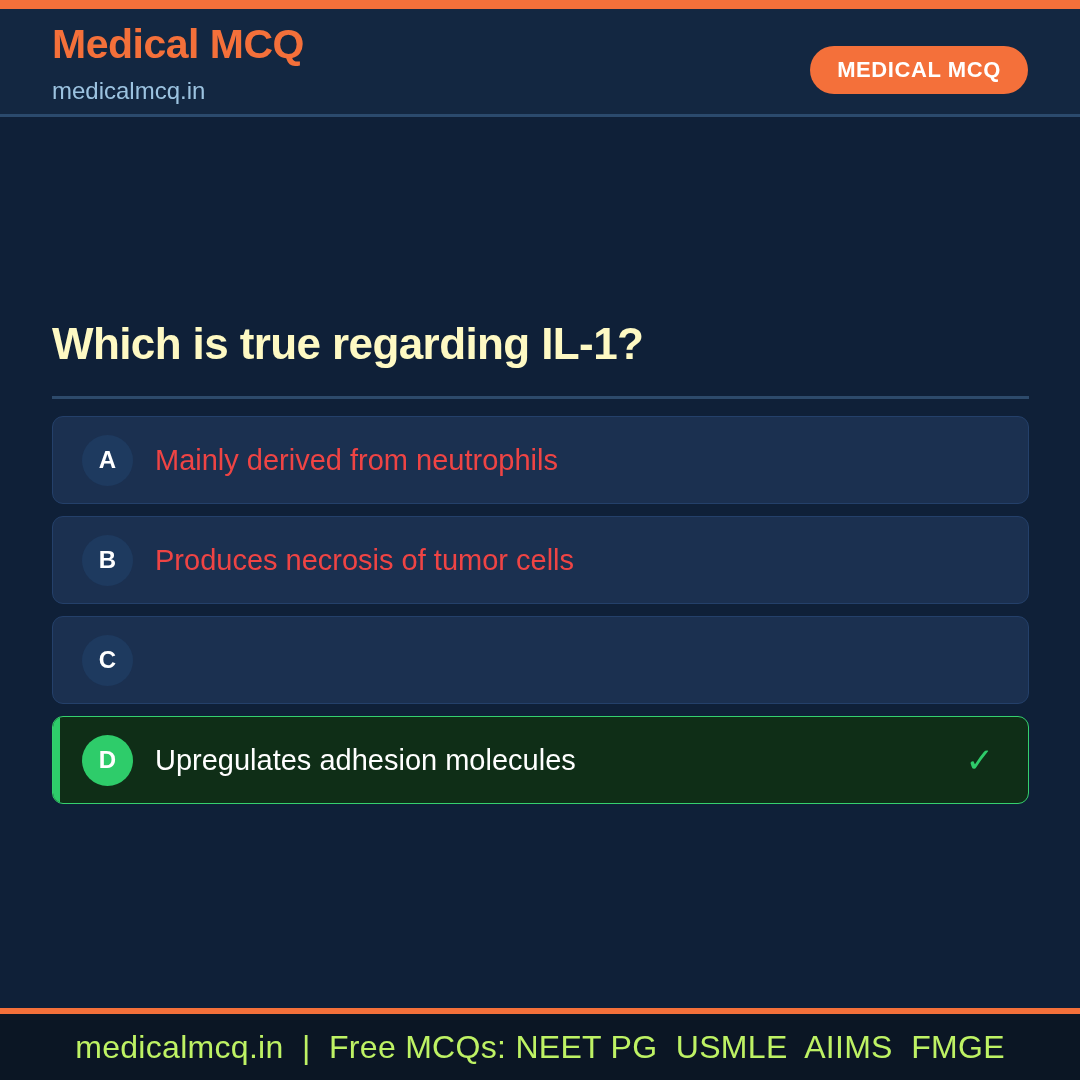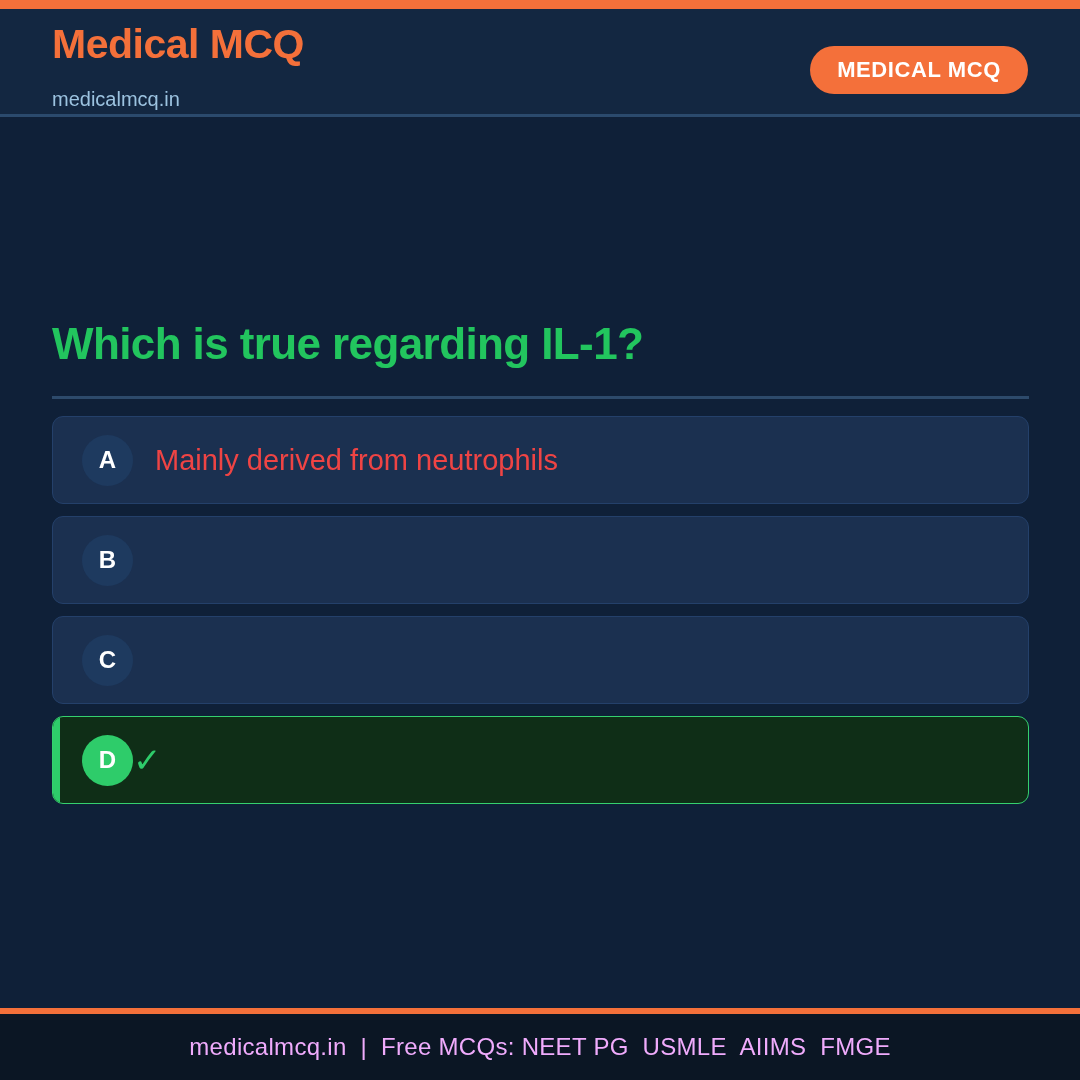"medicalmcq.in" .brand-sub { font-size: 20px -> 24px; margin-top: 16px -> 8px }
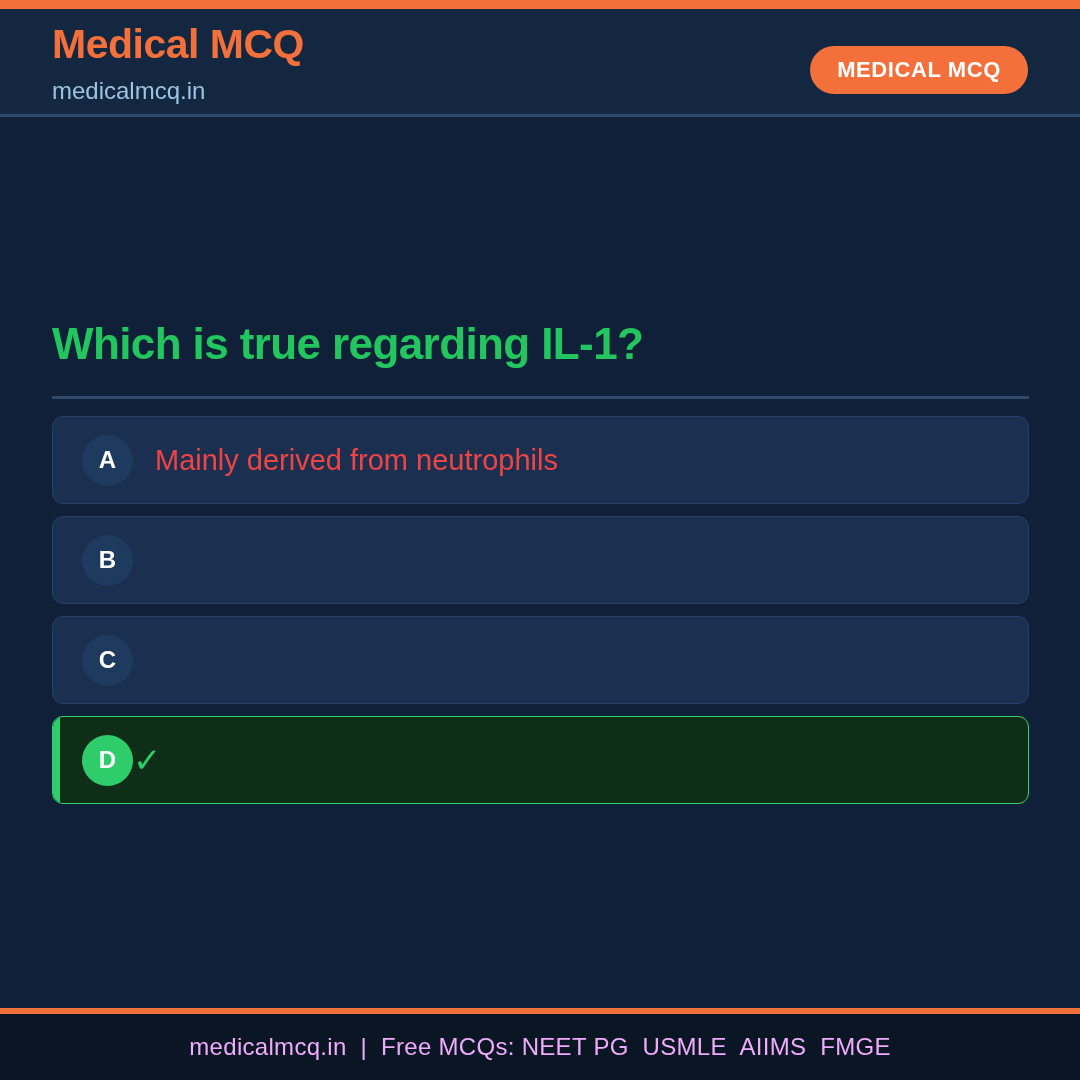"Which is true regarding IL-1?" .question { color: #22c55e -> #fef9c3 }
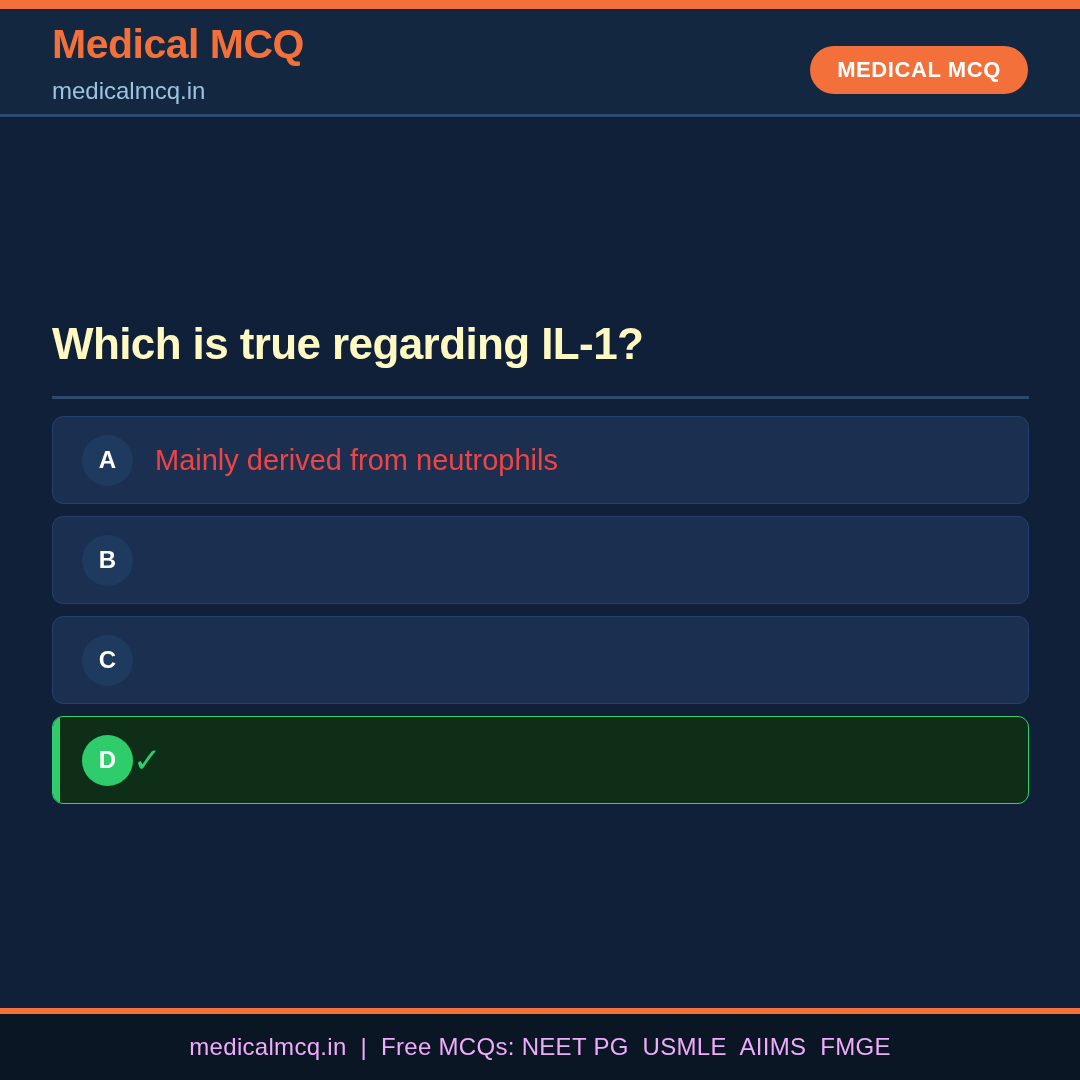"Produces necrosis of tumor cells" div.option-text { html: none -> <div>Produces necrosis of tumor cells</div> }
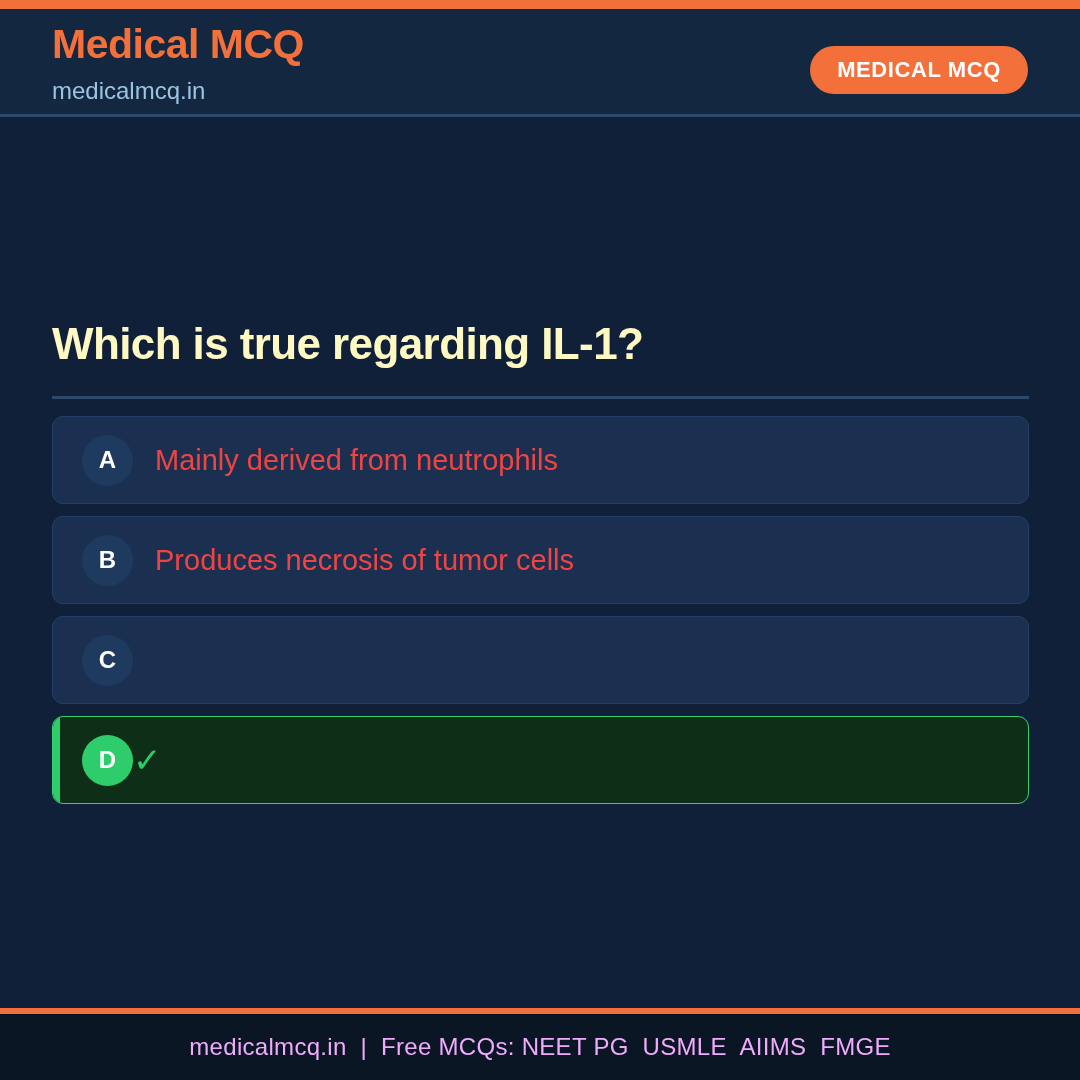"Upregulates adhesion molecules" div.option-text { html: none -> <div>Upregulates adhesion molecules</div> }
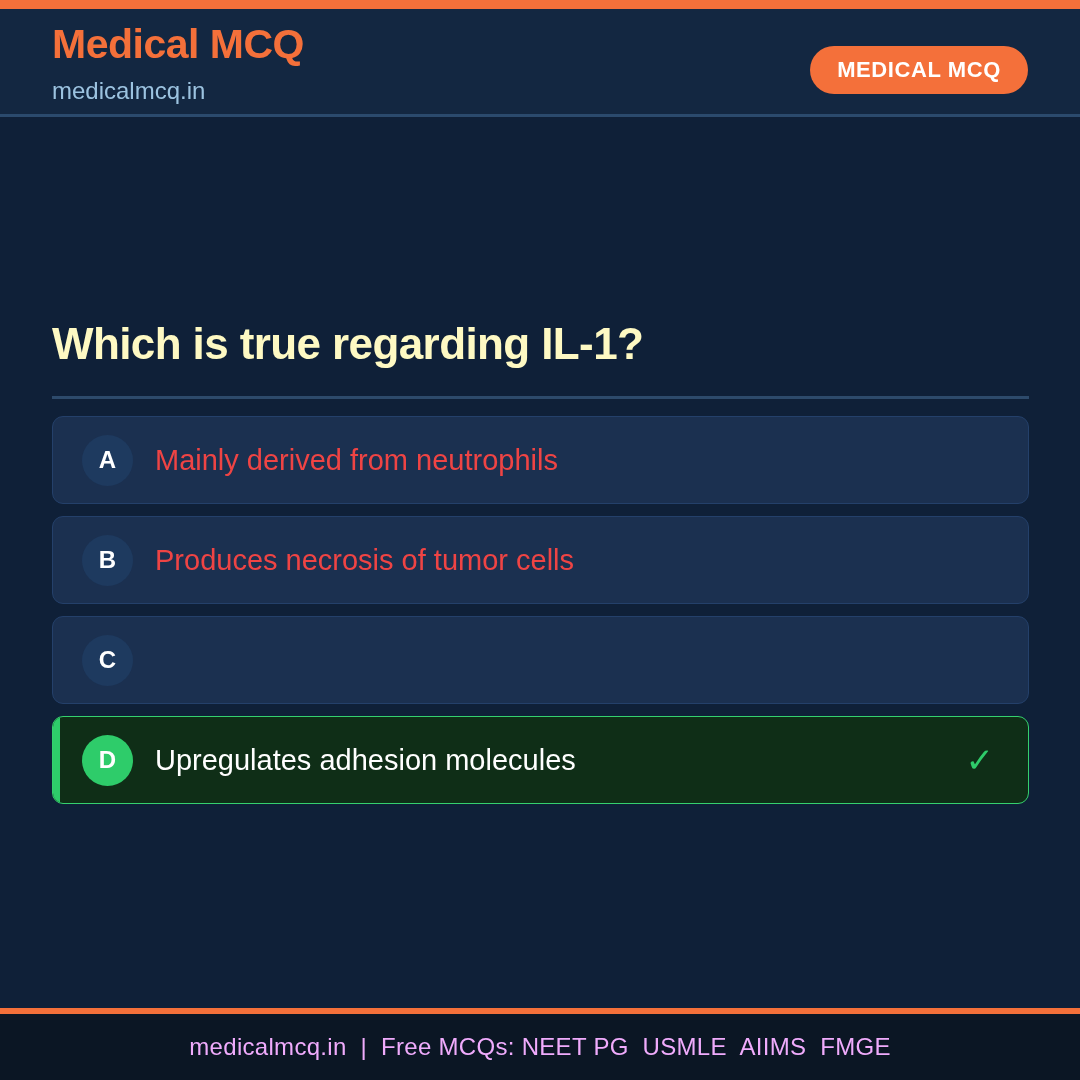"medicalmcq.in | Free MCQs: NEET" .footer-text { color: #f0abfc -> #bef264; font-size: 24px -> 32px }
